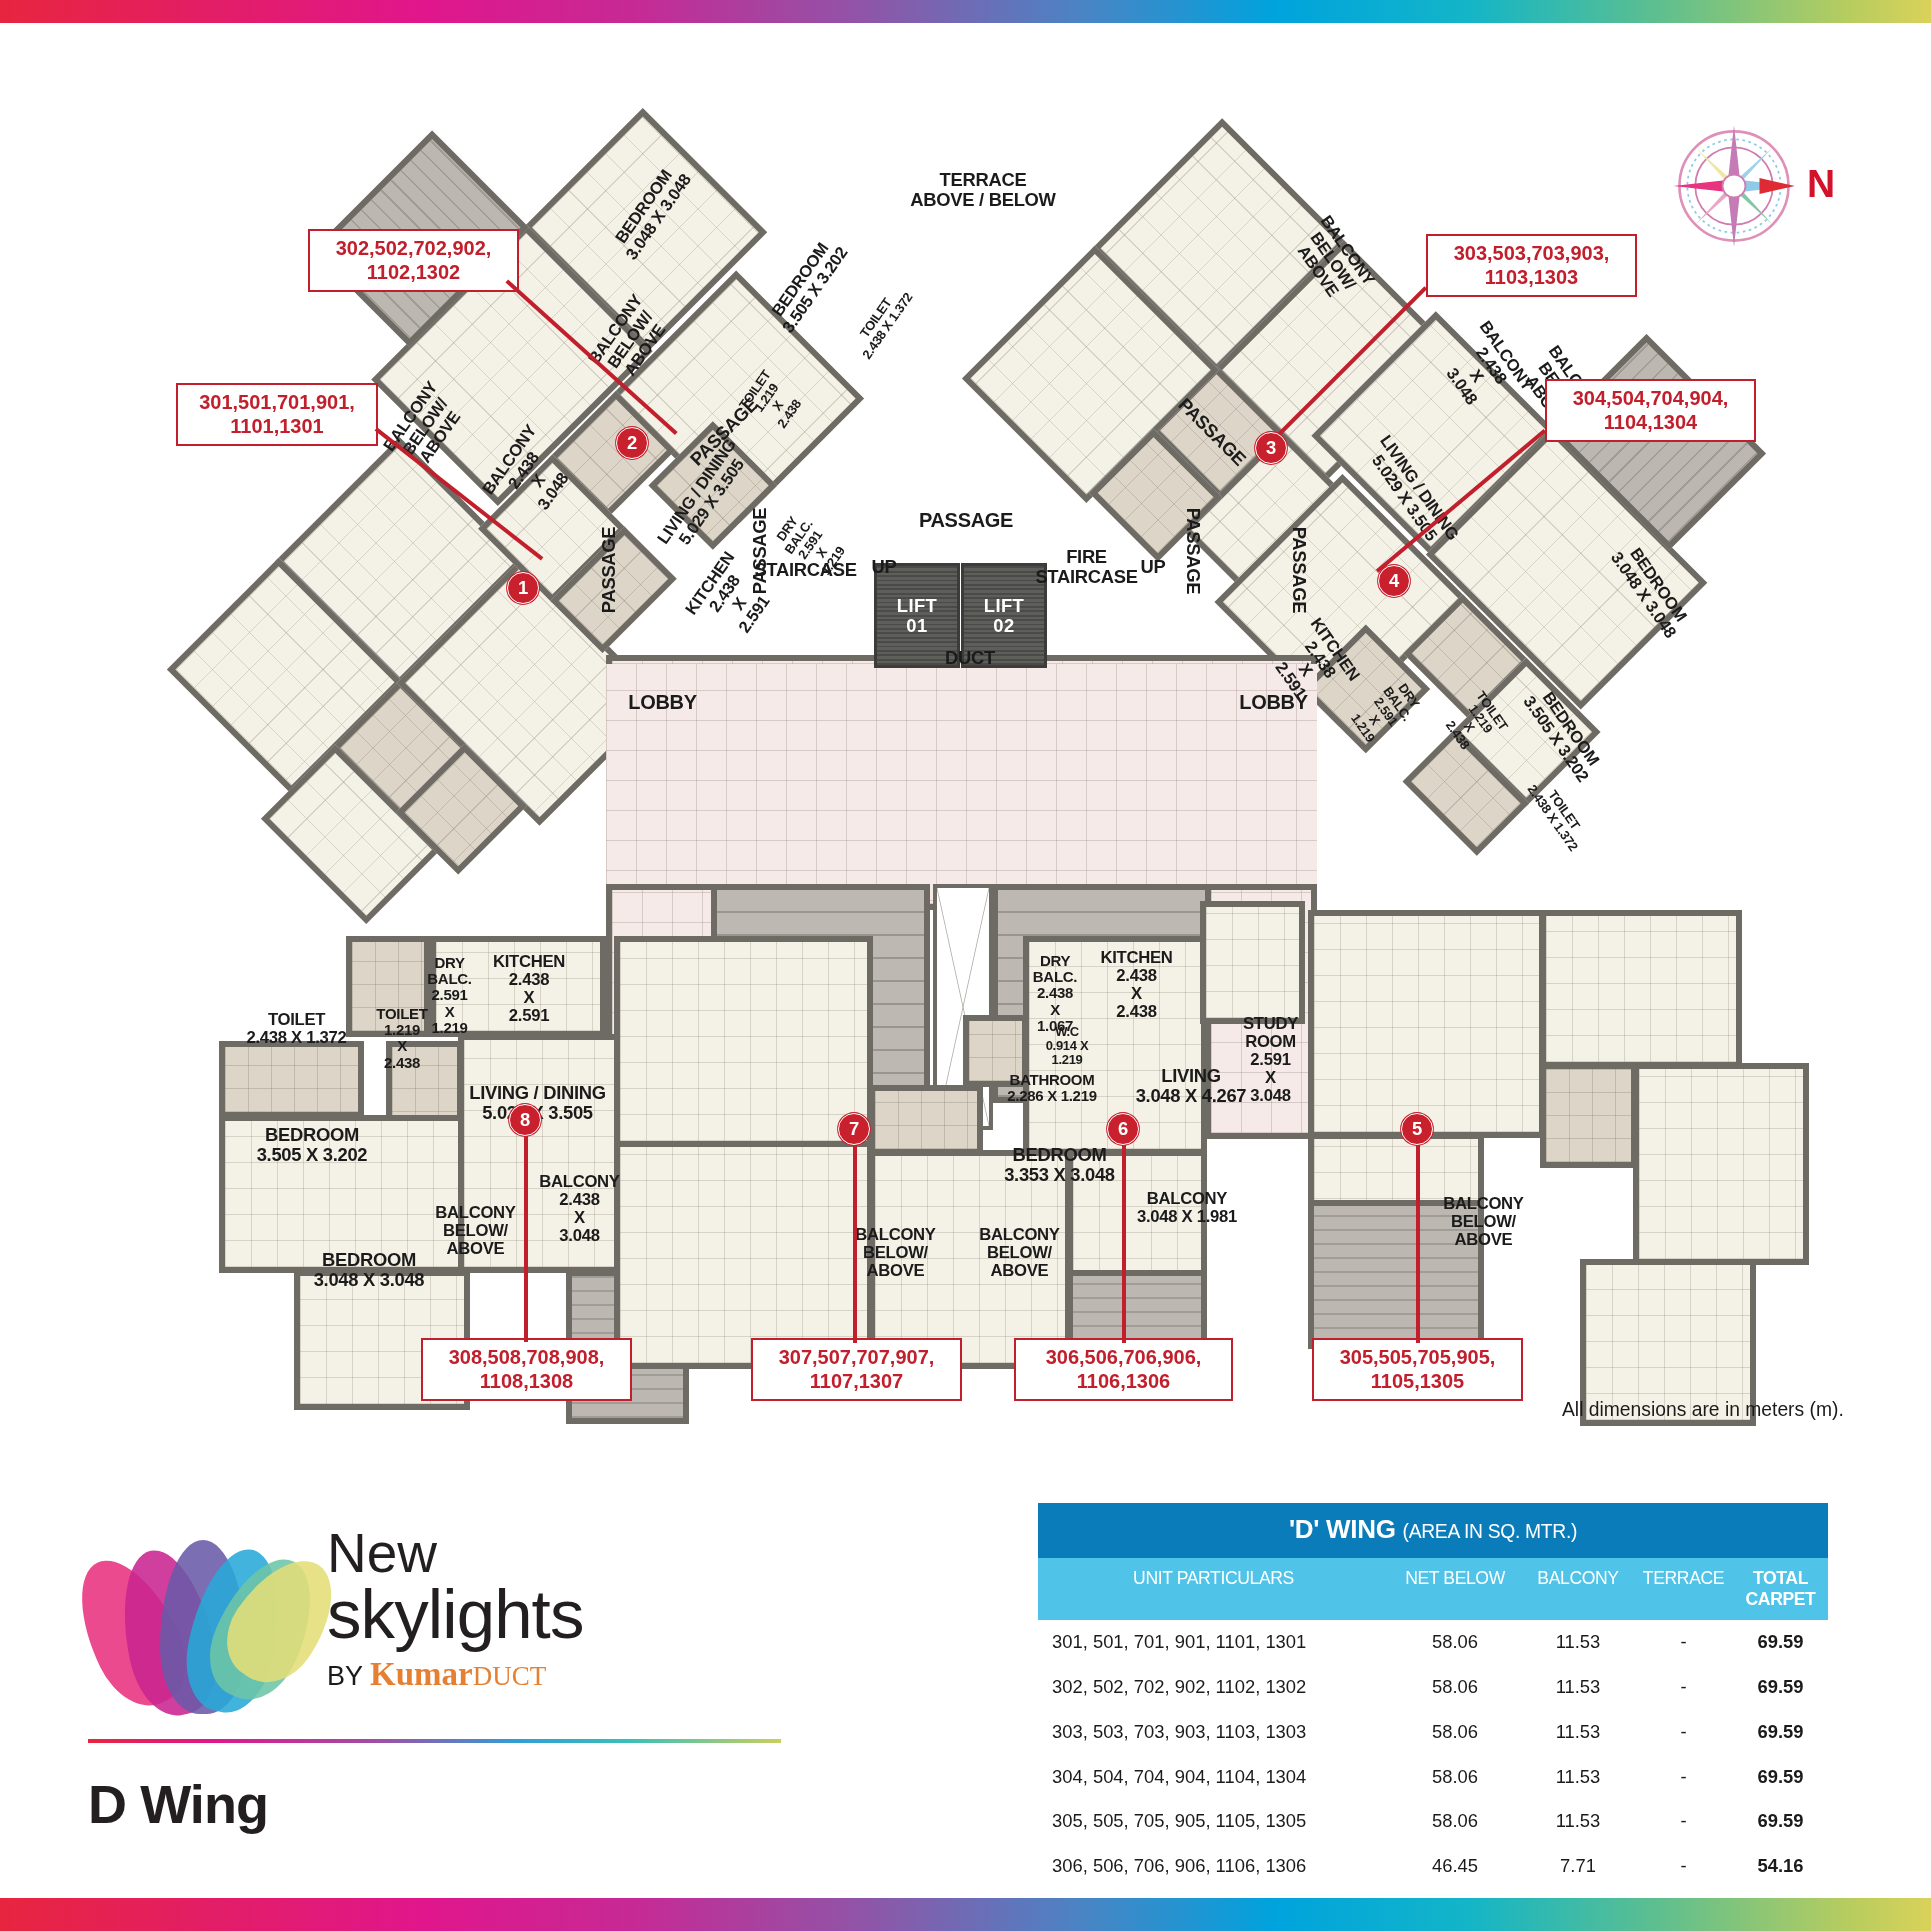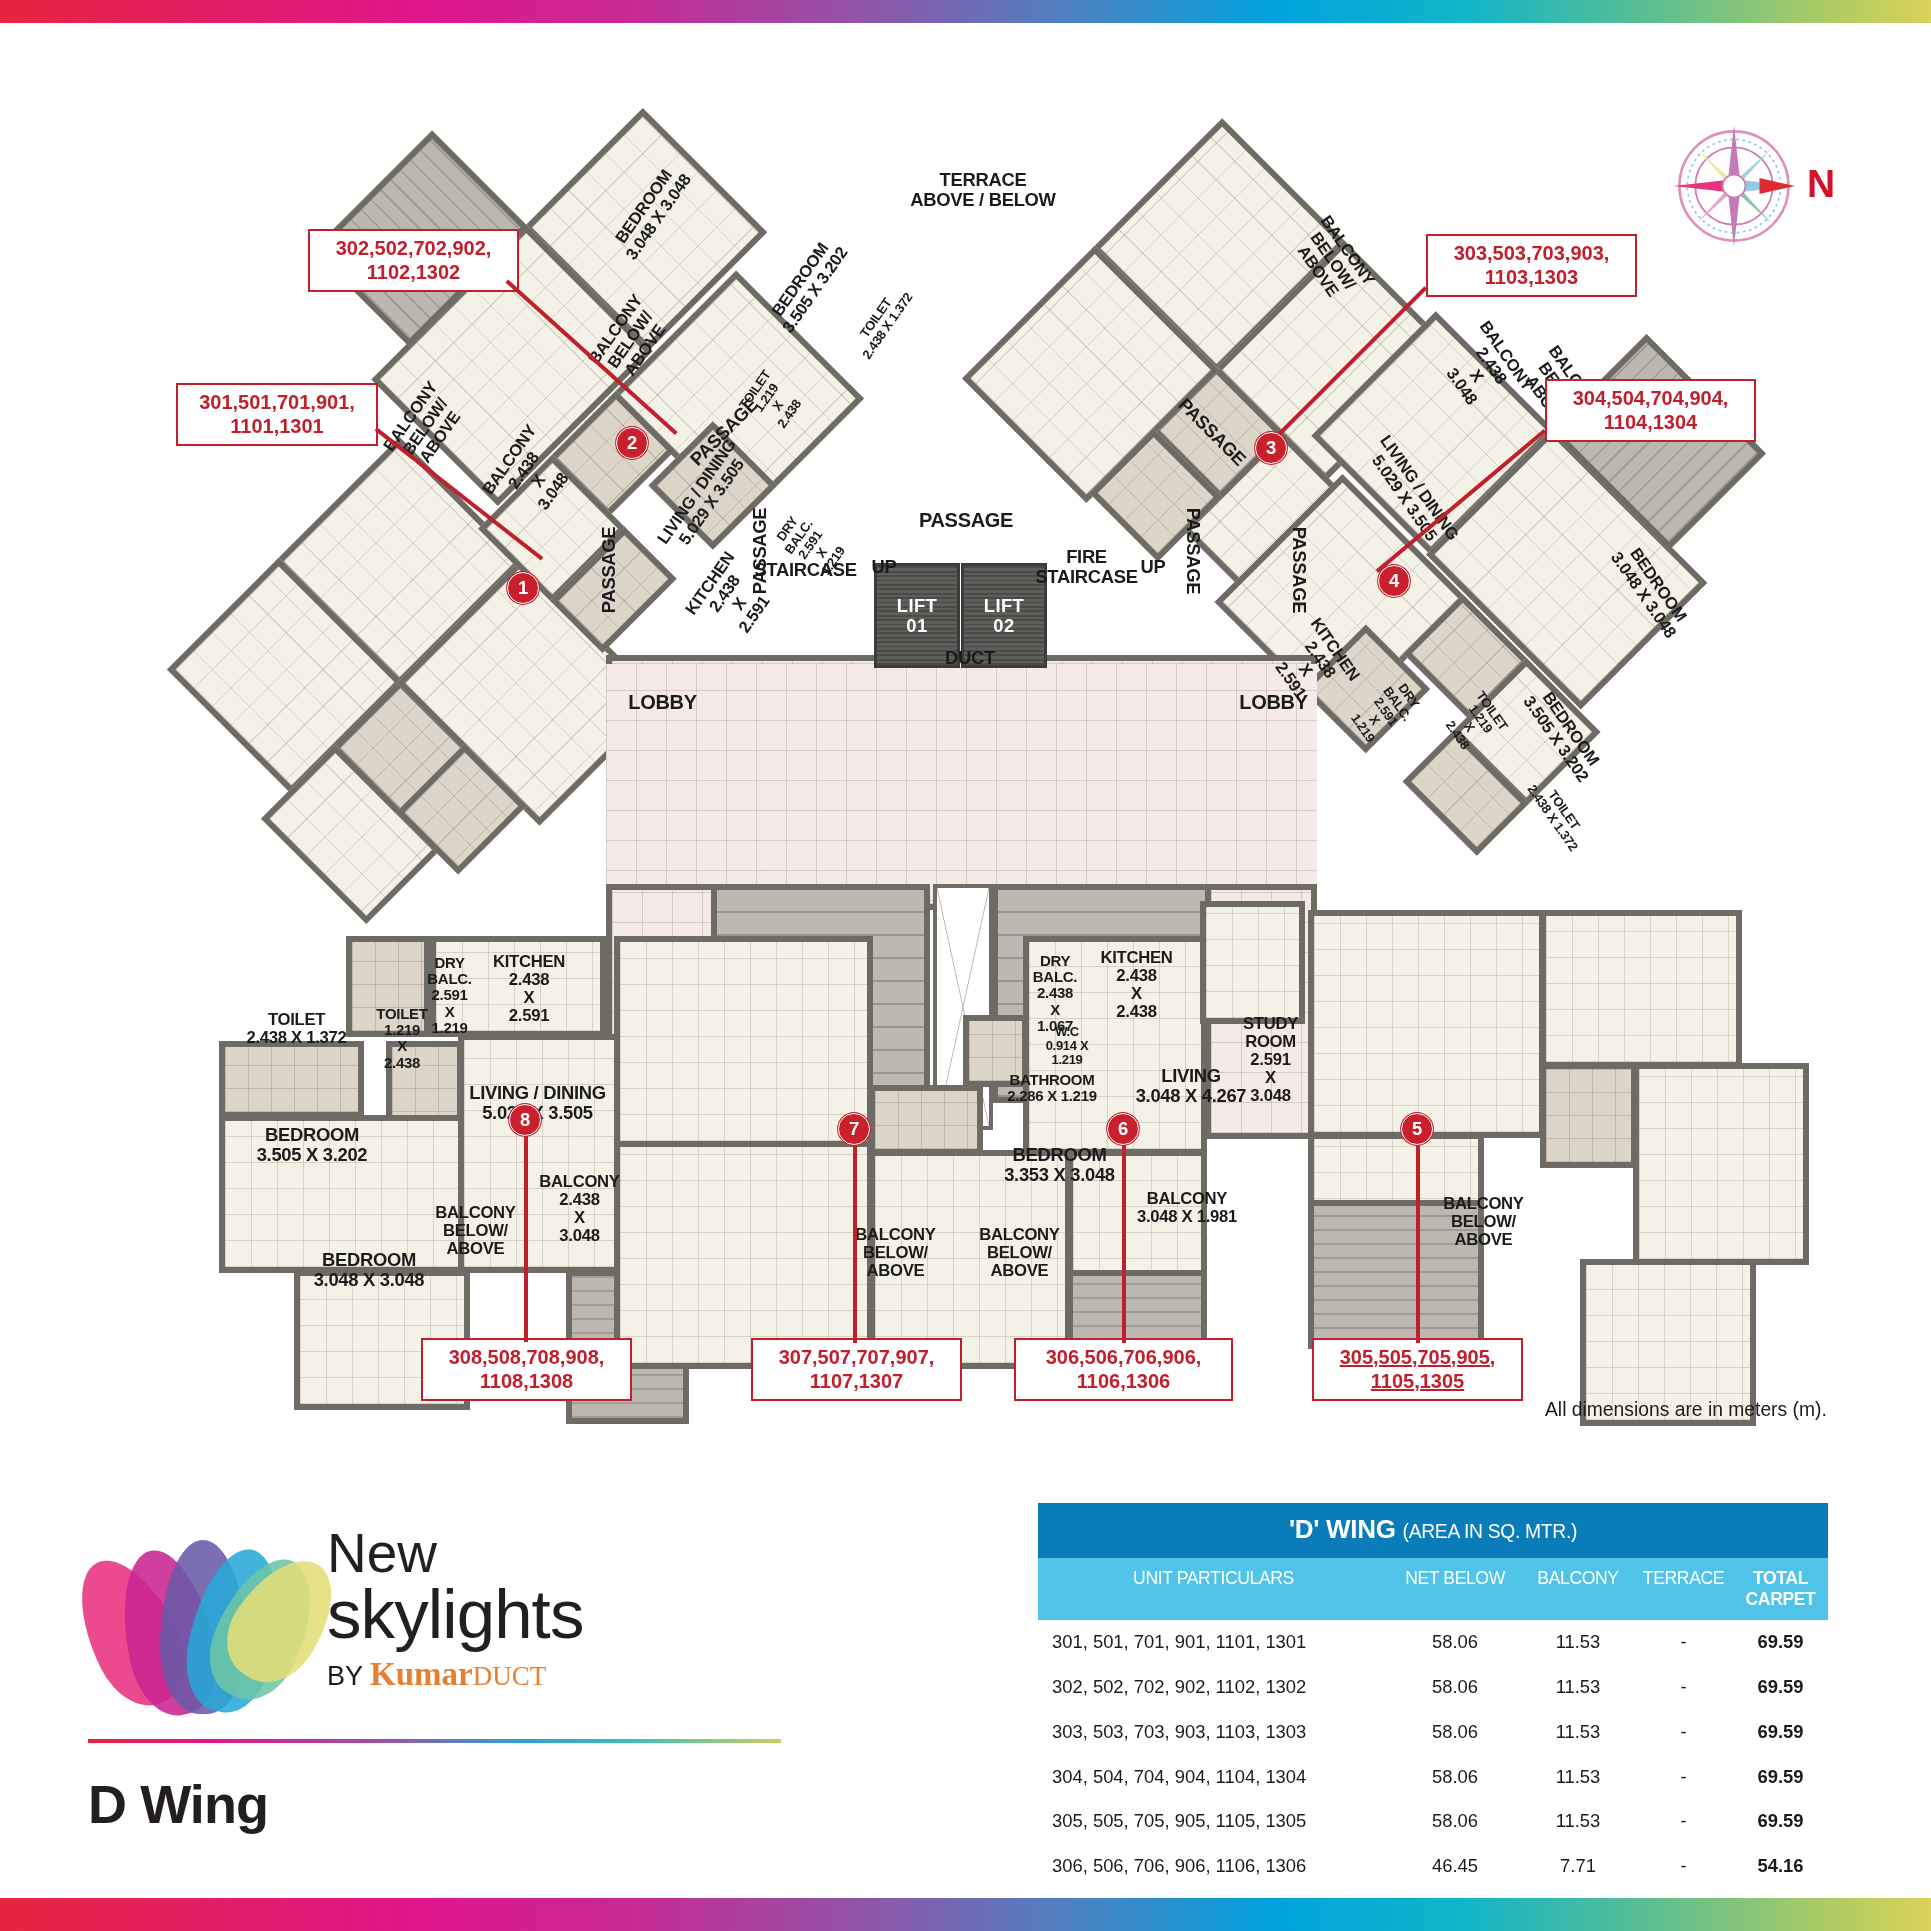"305,505,705,905," div.callout { text-decoration: underline -> none }
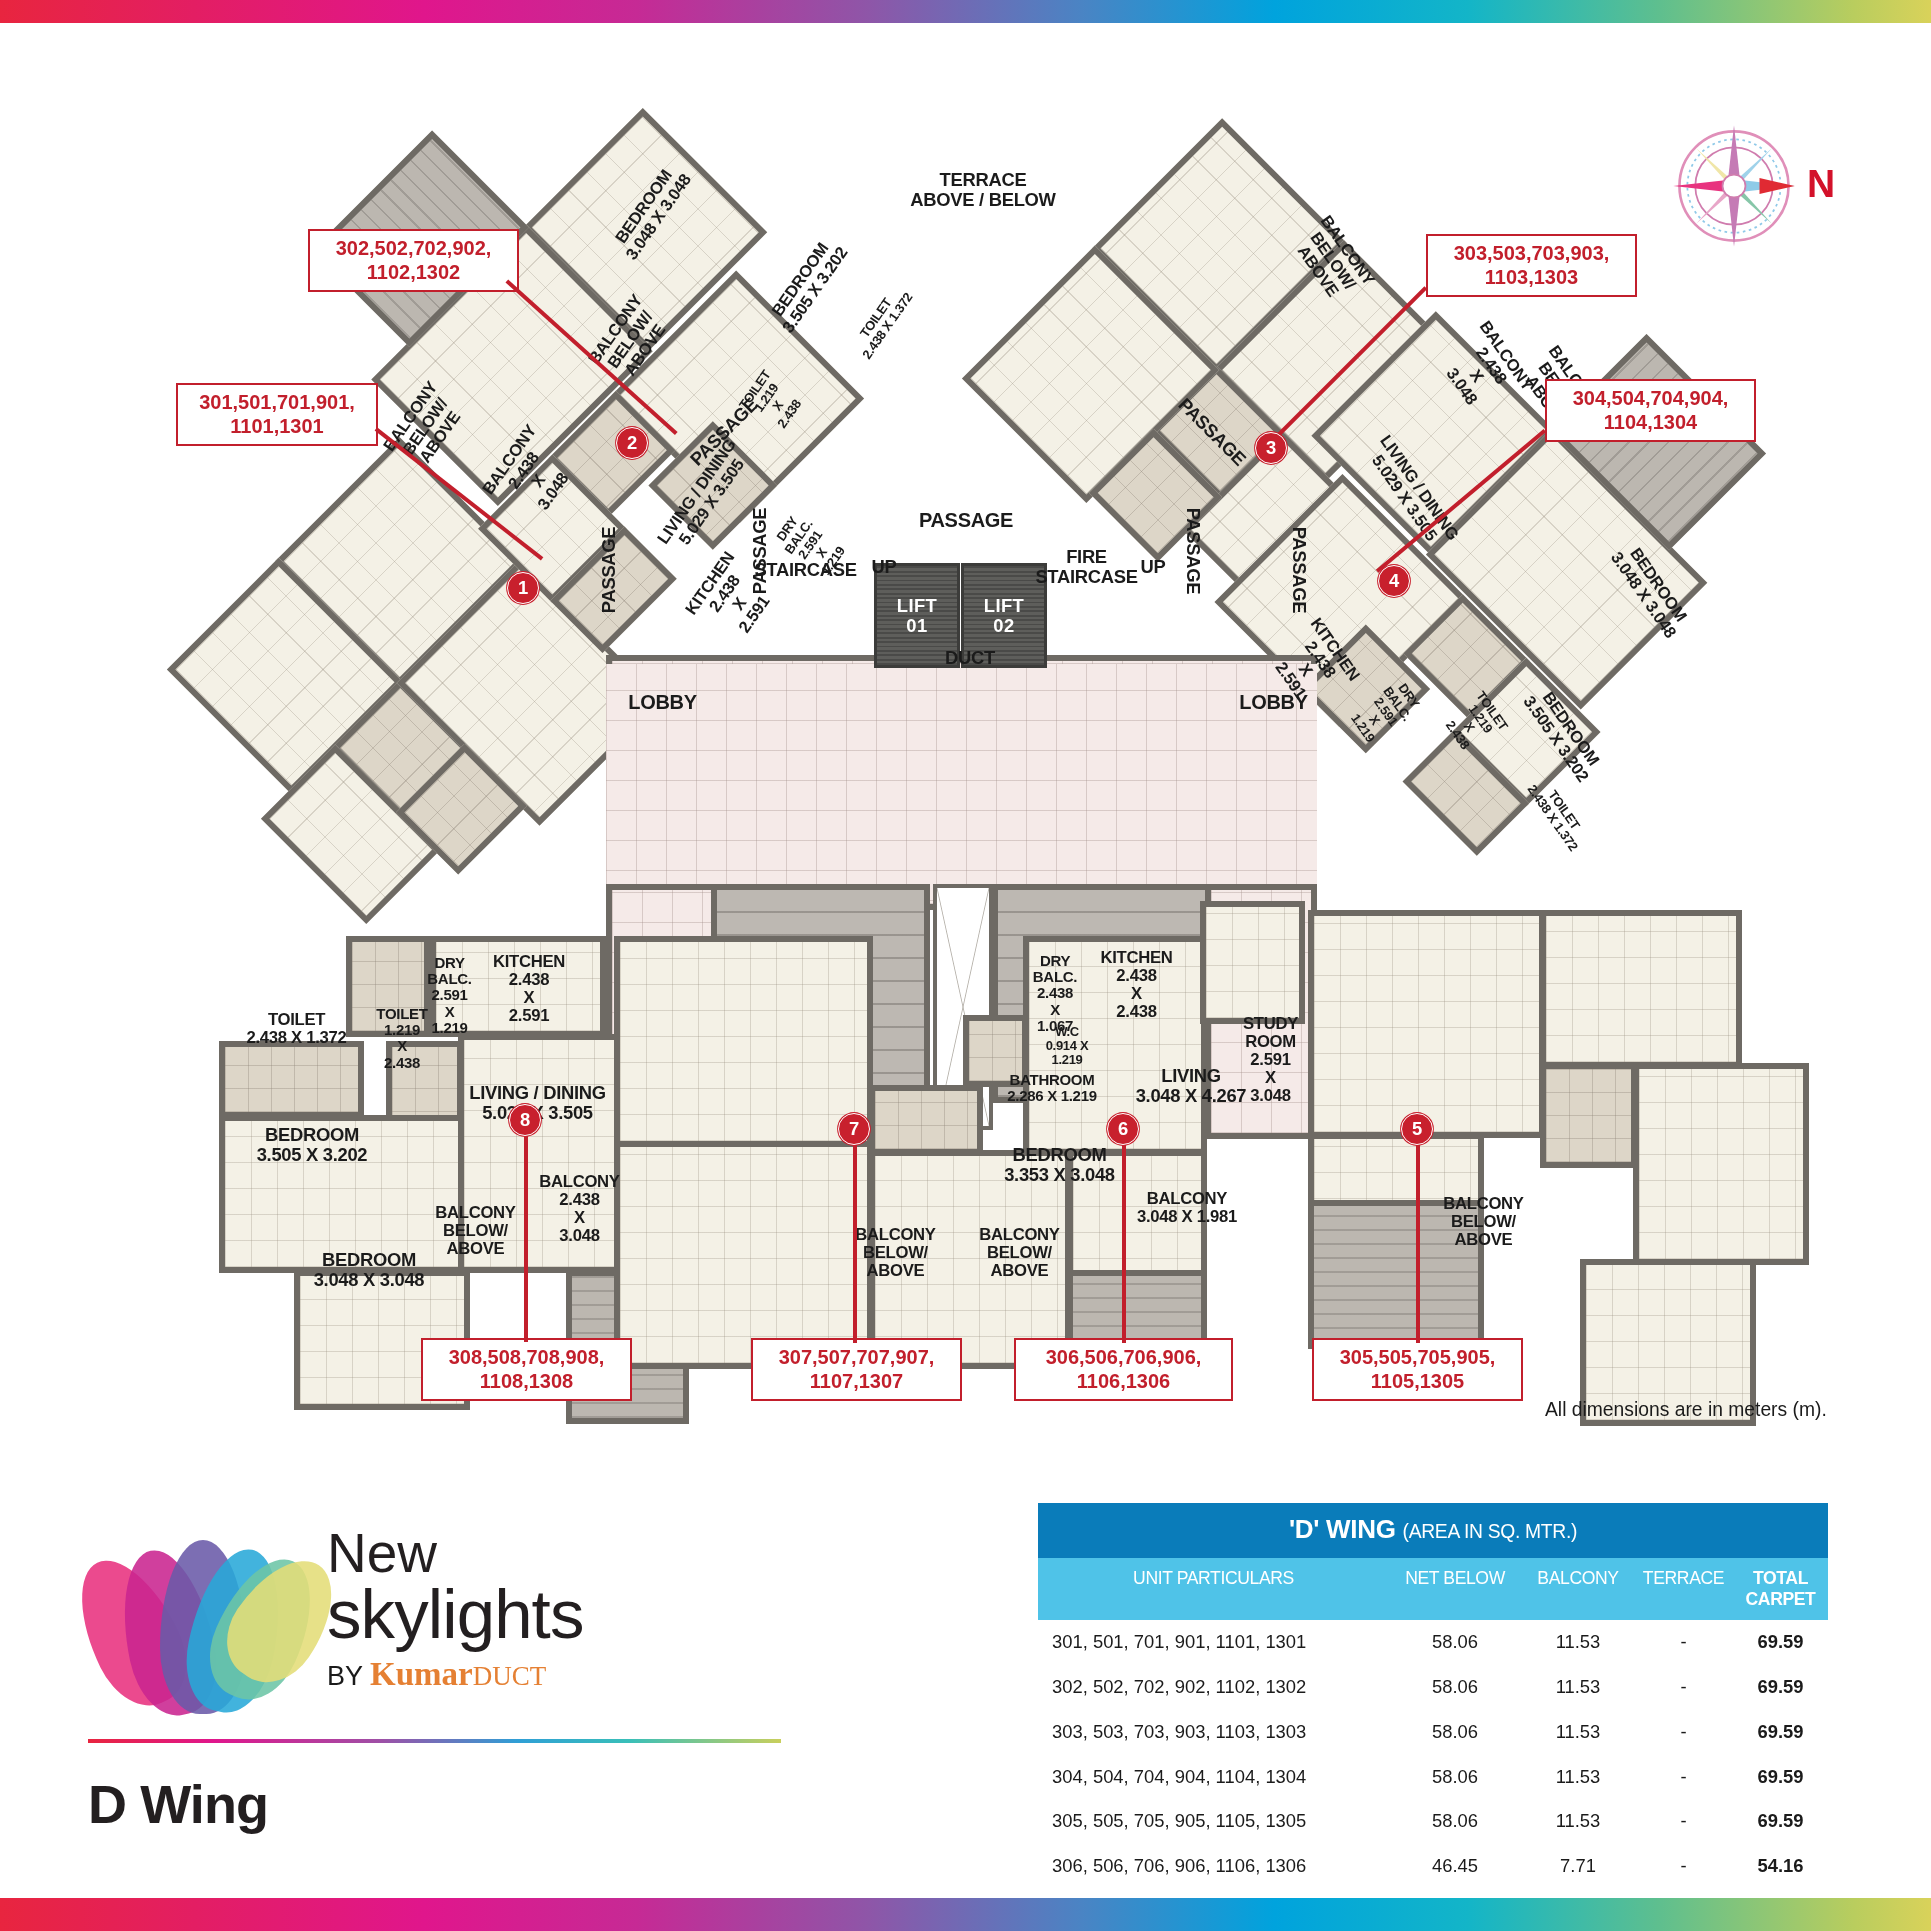"All dimensions are in meters" .dimnote { margin-left: none -> 17px }
